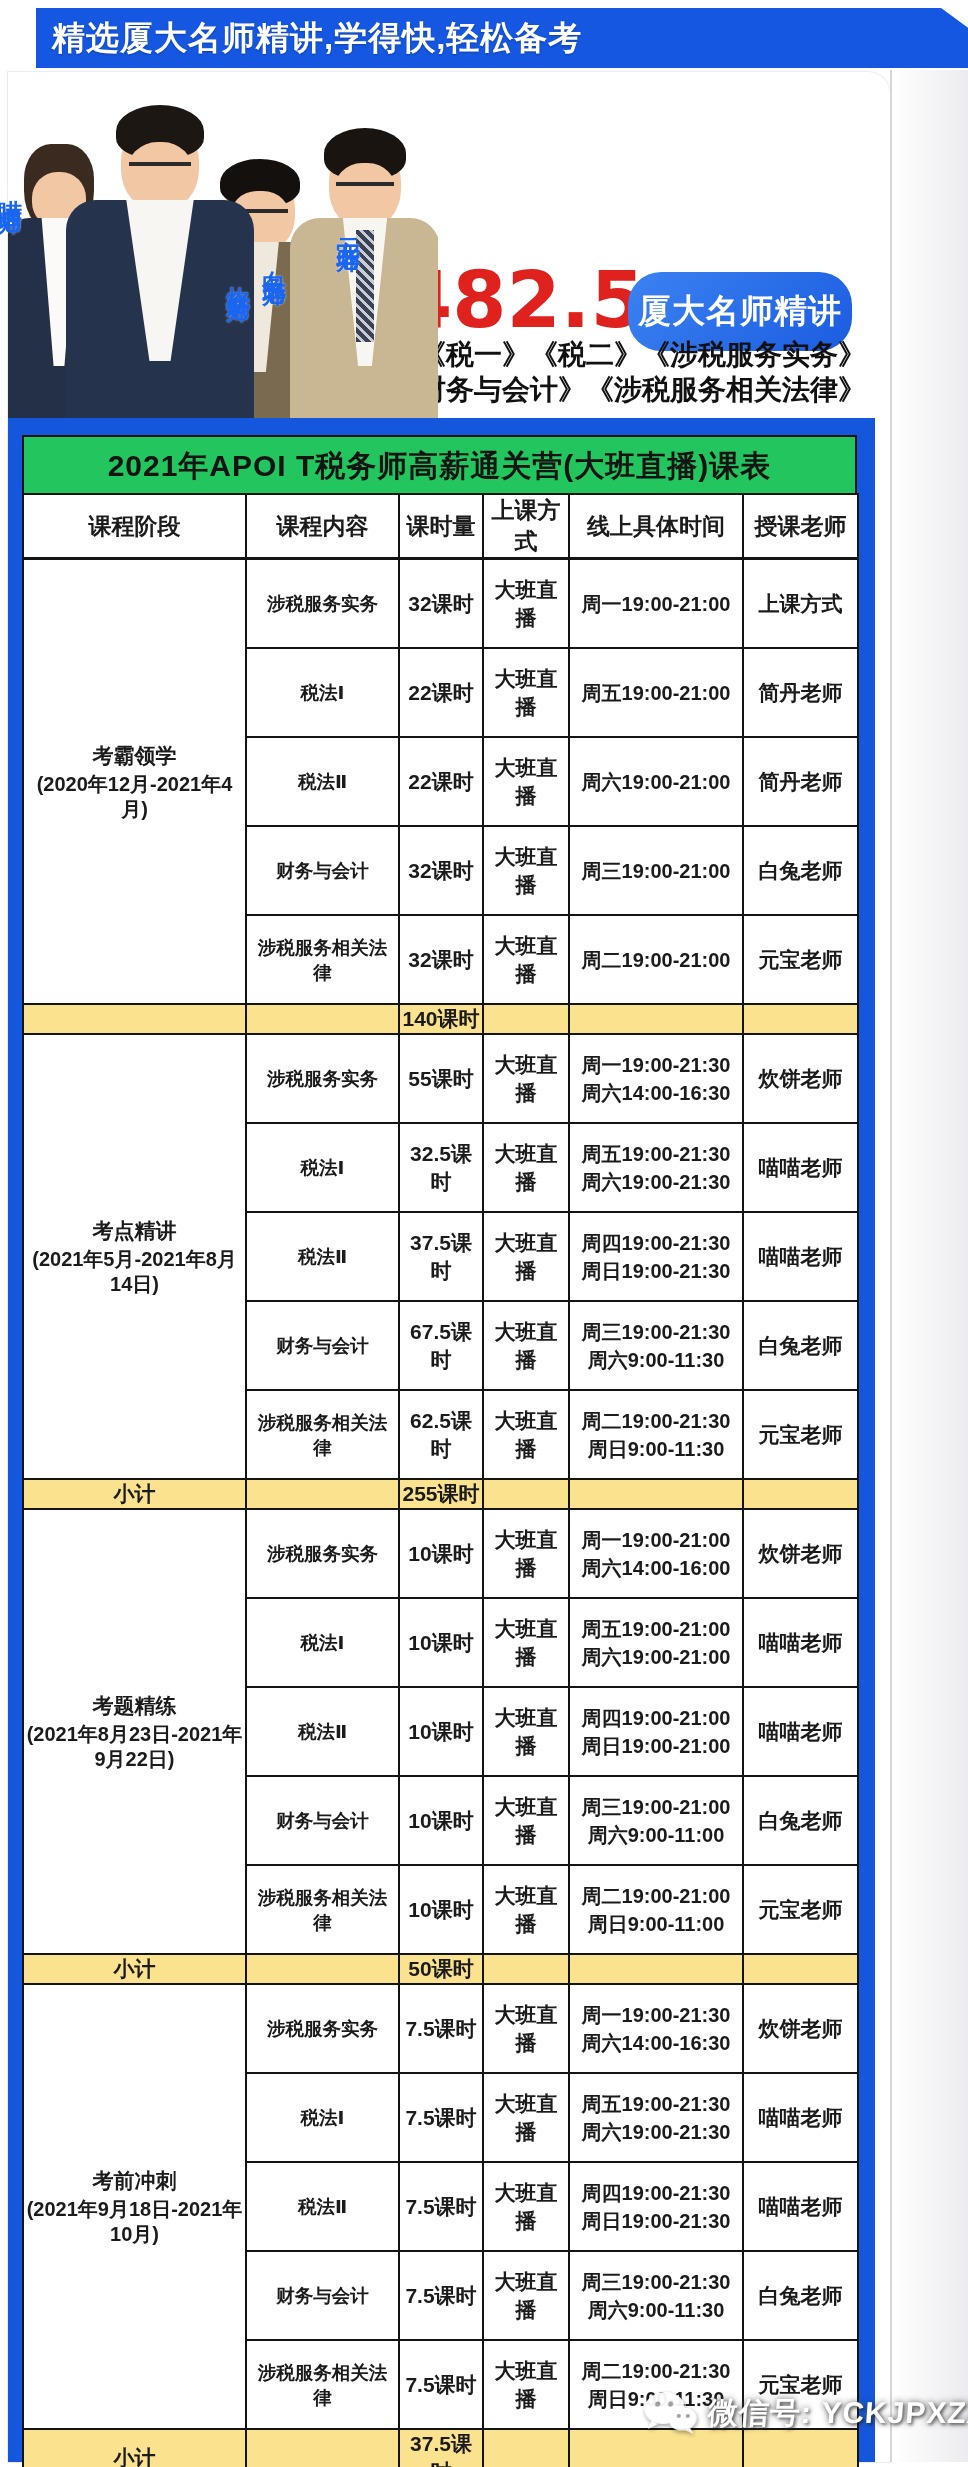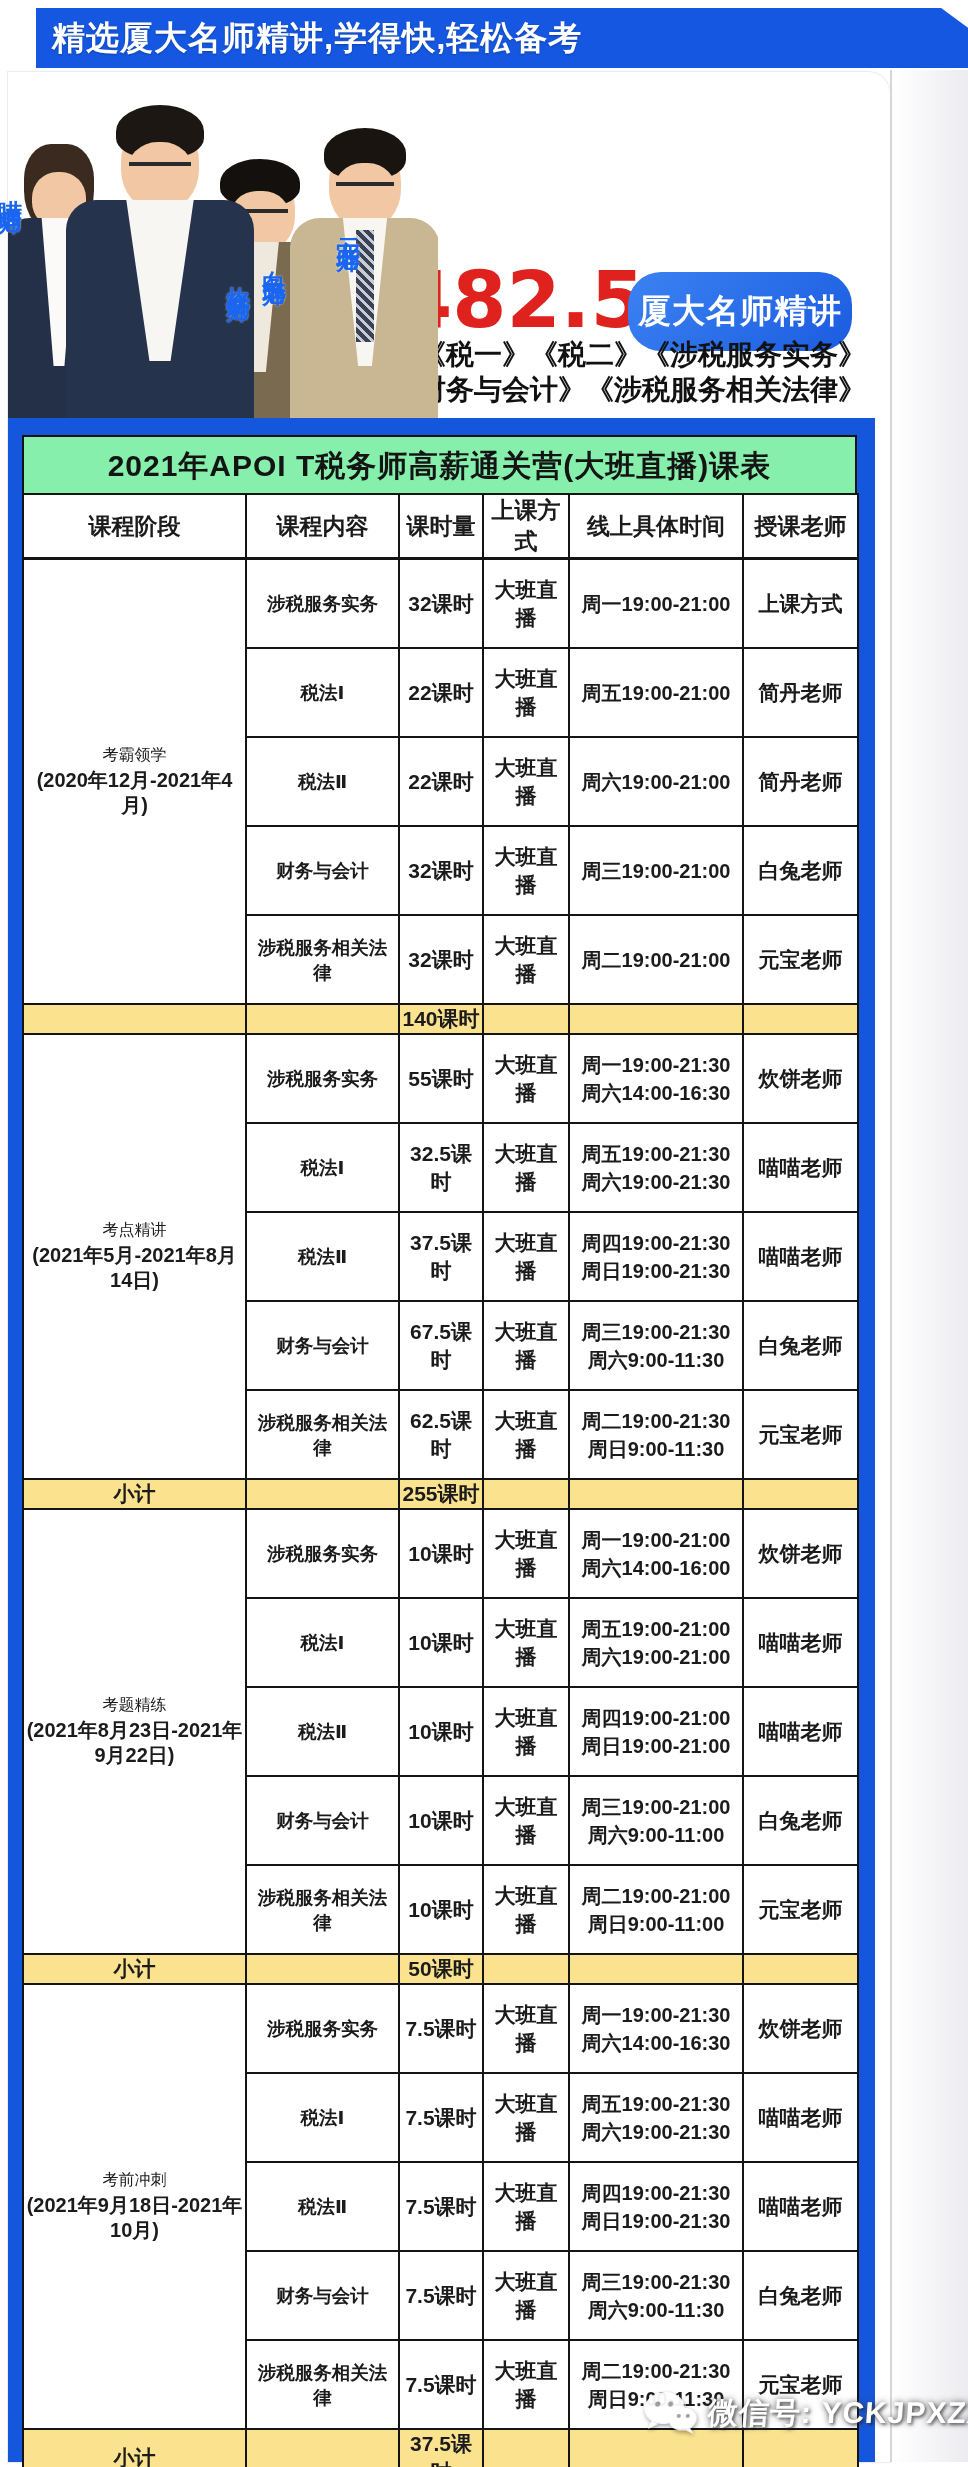"2021年APOI T税务师高薪通关营(大班直播)课表" .tbl-title { background: #86efac -> #22c55e }
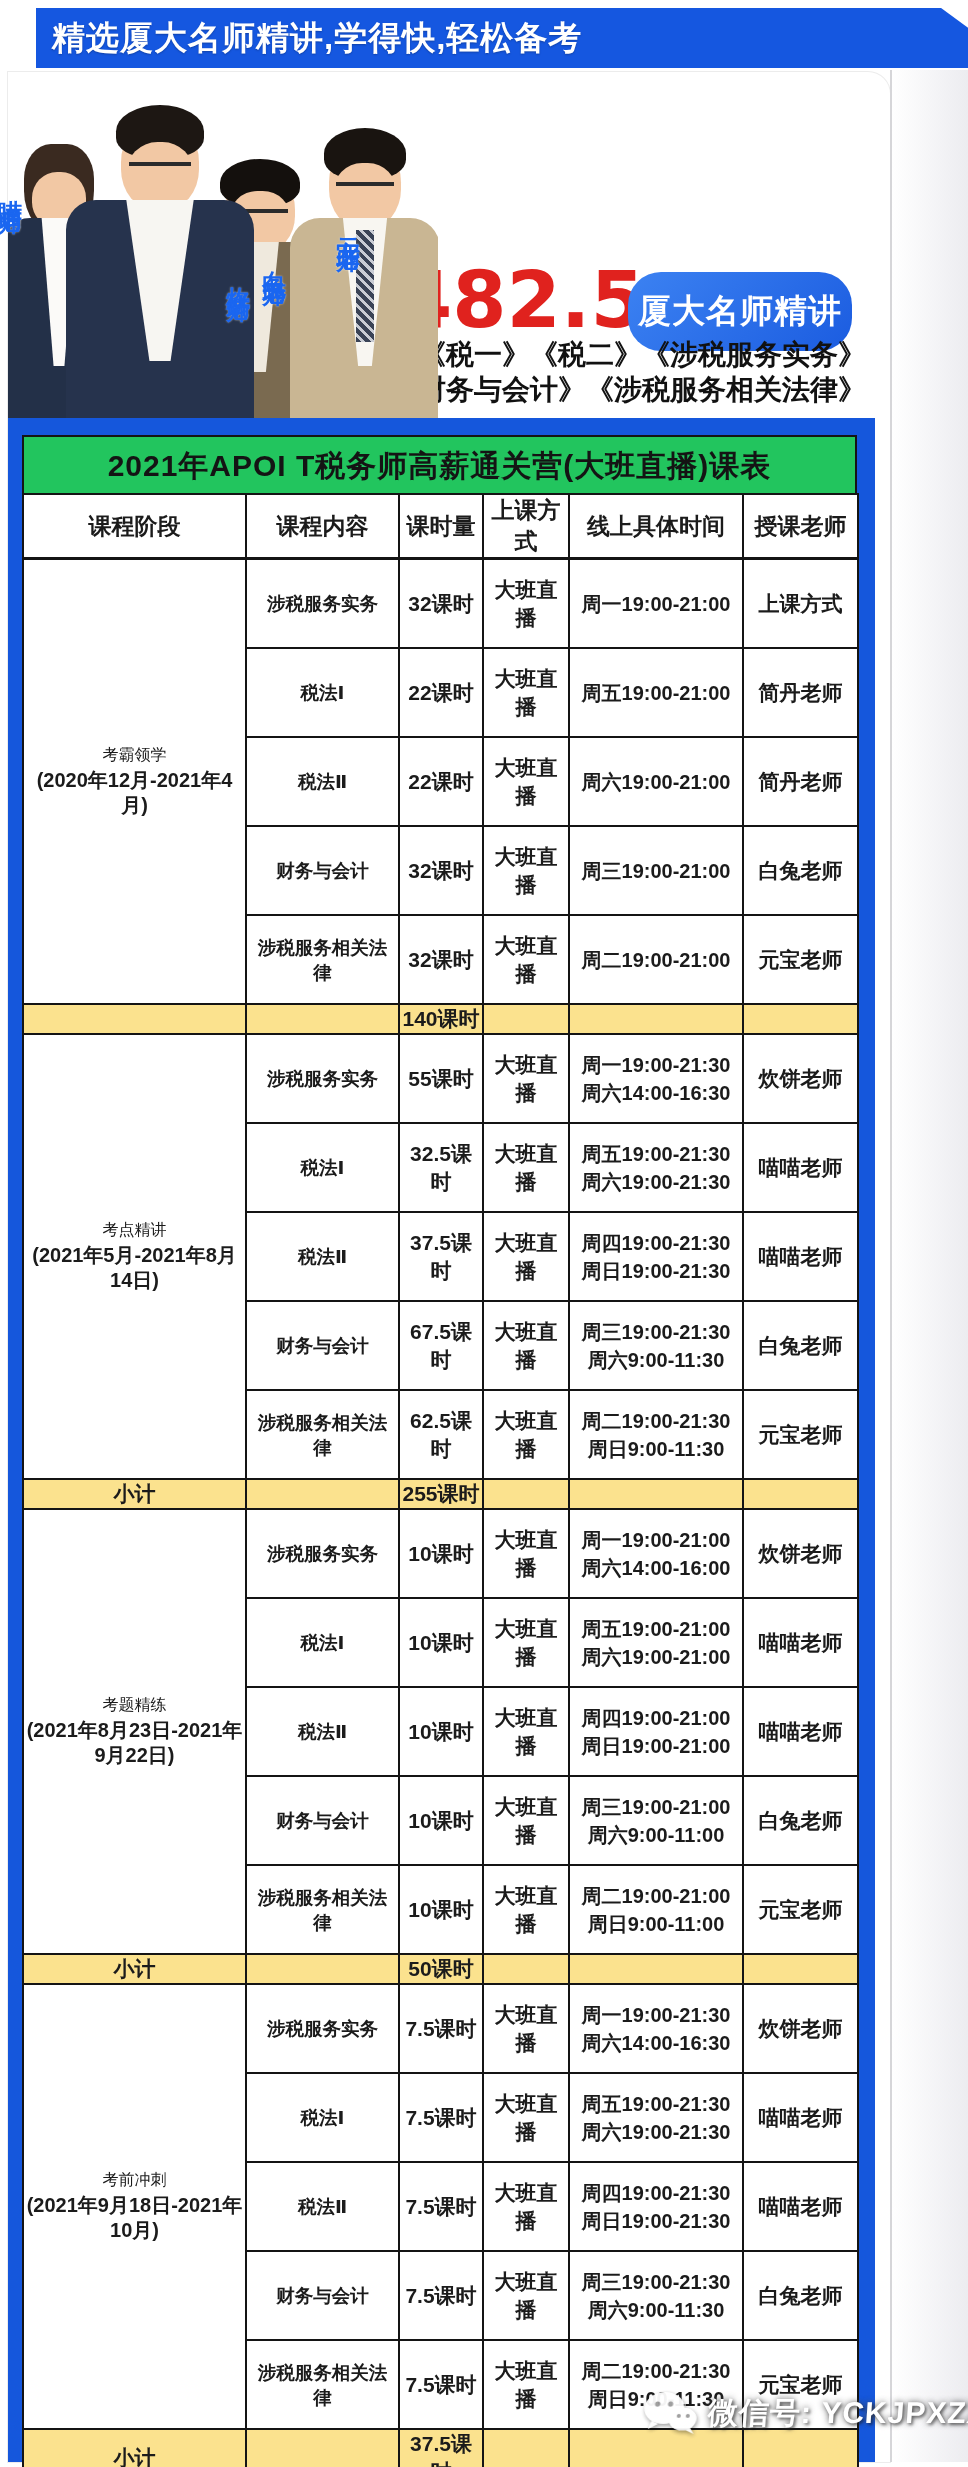"考霸领学" .stage-name { font-size: 16px -> 21px; font-weight: normal -> bold }
